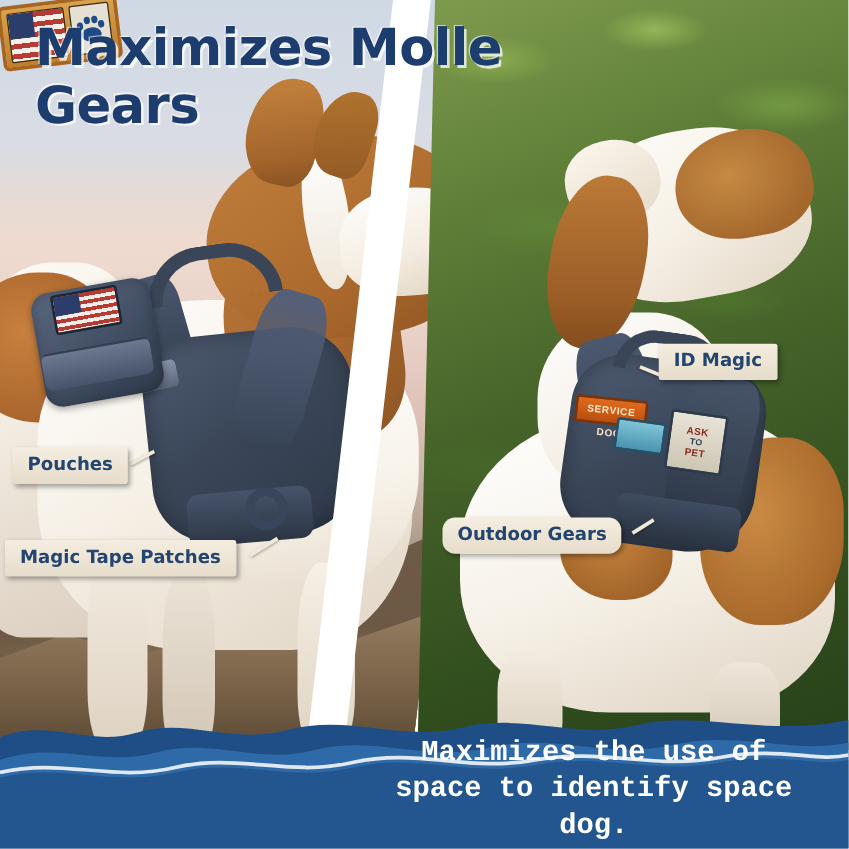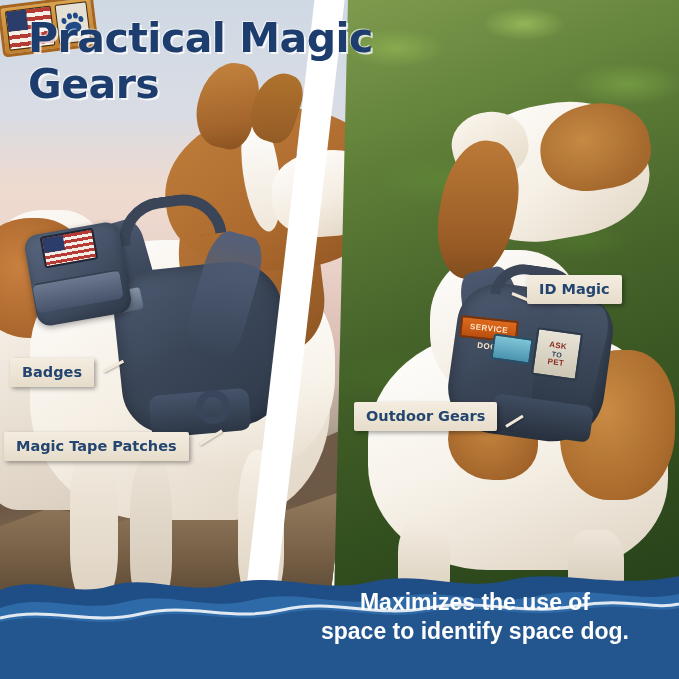"Practical Magic" div { text: Practical Magic -> Maximizes Molle }
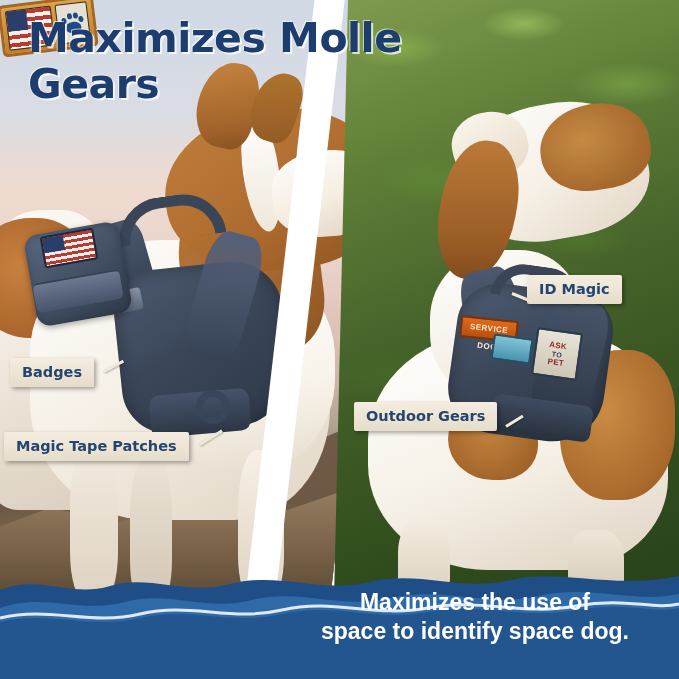"Badges" div.callout { text: Badges -> Pouches }
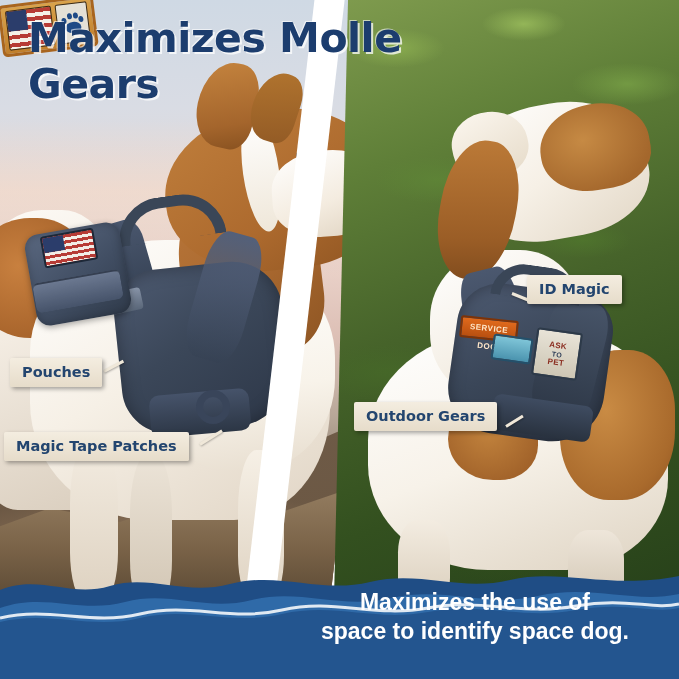"Outdoor Gears" #c-outdoor { border-radius: none -> 10px; top: 402px -> 414px }
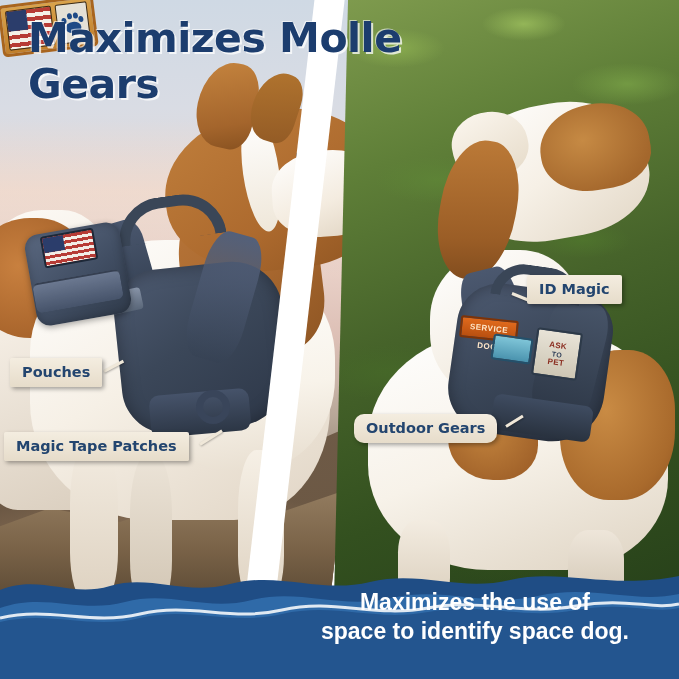"Maximizes the use of" #caption { font-family: Liberation Sans, sans-serif -> Liberation Mono, monospace }
